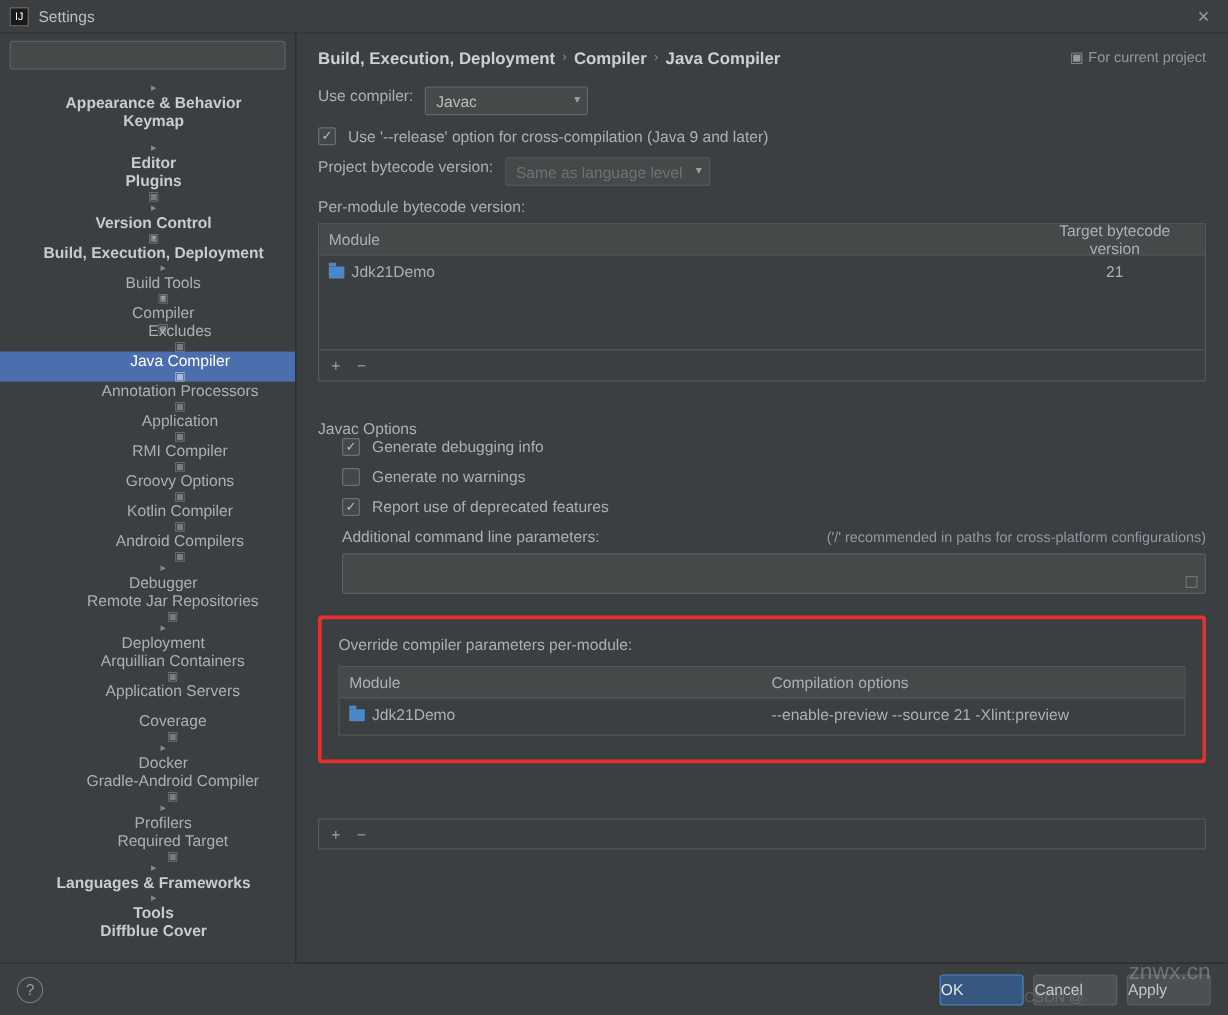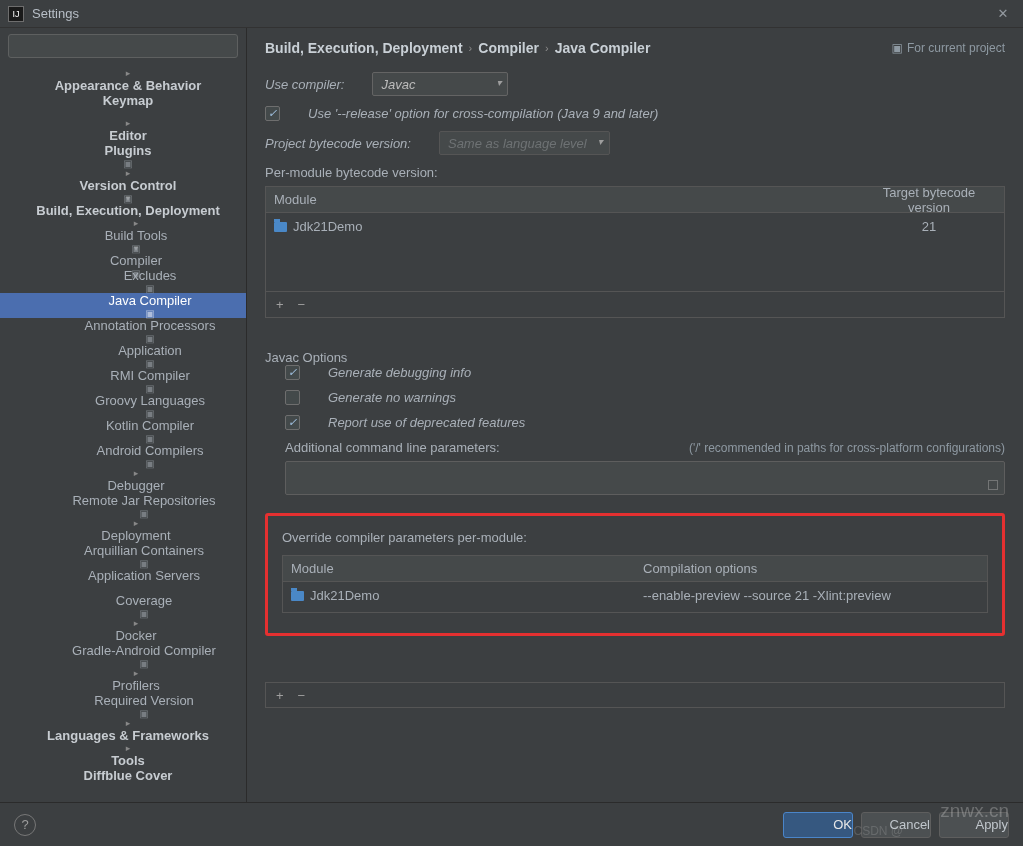"Use compiler:" .row-field { align-items: center -> flex-start; font-style: italic -> none; gap: 28px -> 10px }
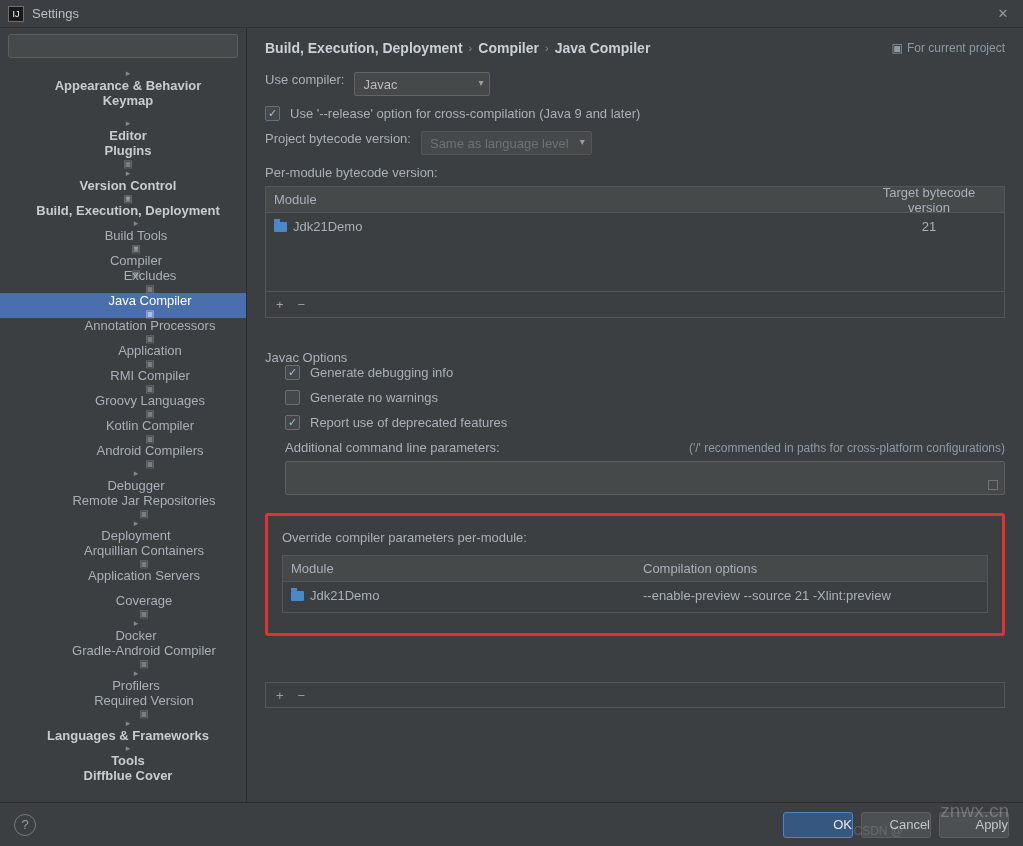"Groovy Languages" span.label { text: Languages -> Options }
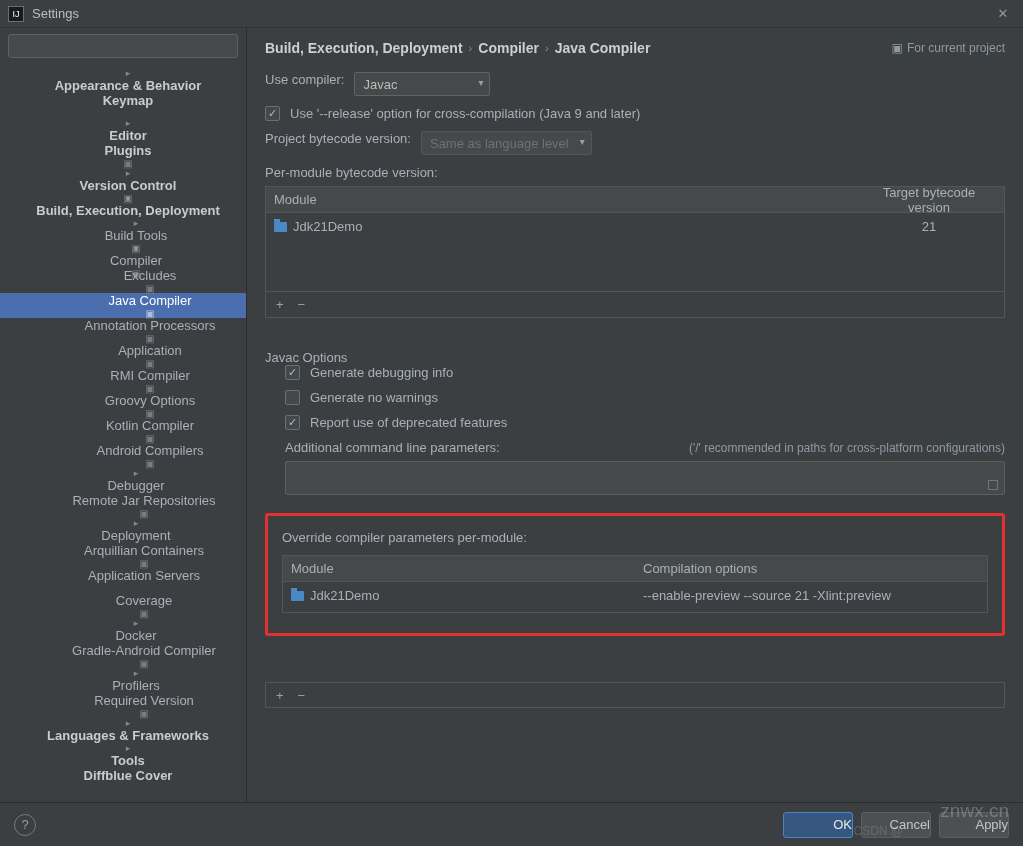"Required Version" span.label { text: Version -> Target }
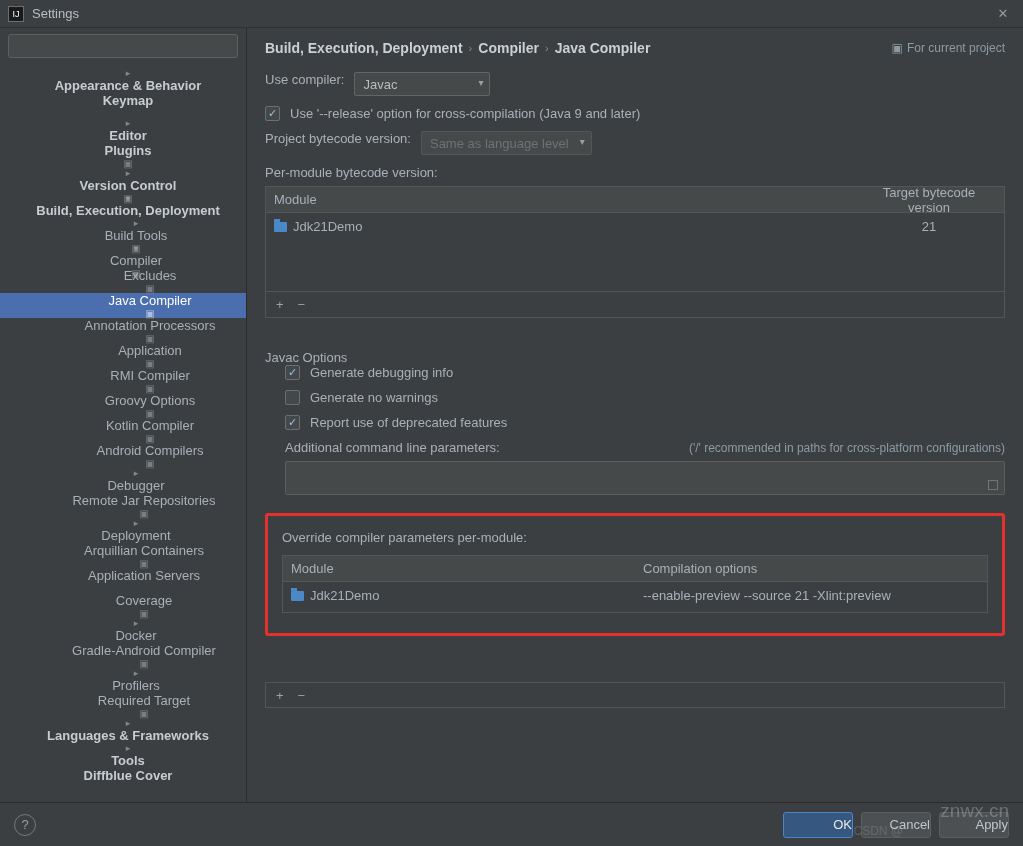"OK" .btn { justify-content: flex-end -> flex-start }
